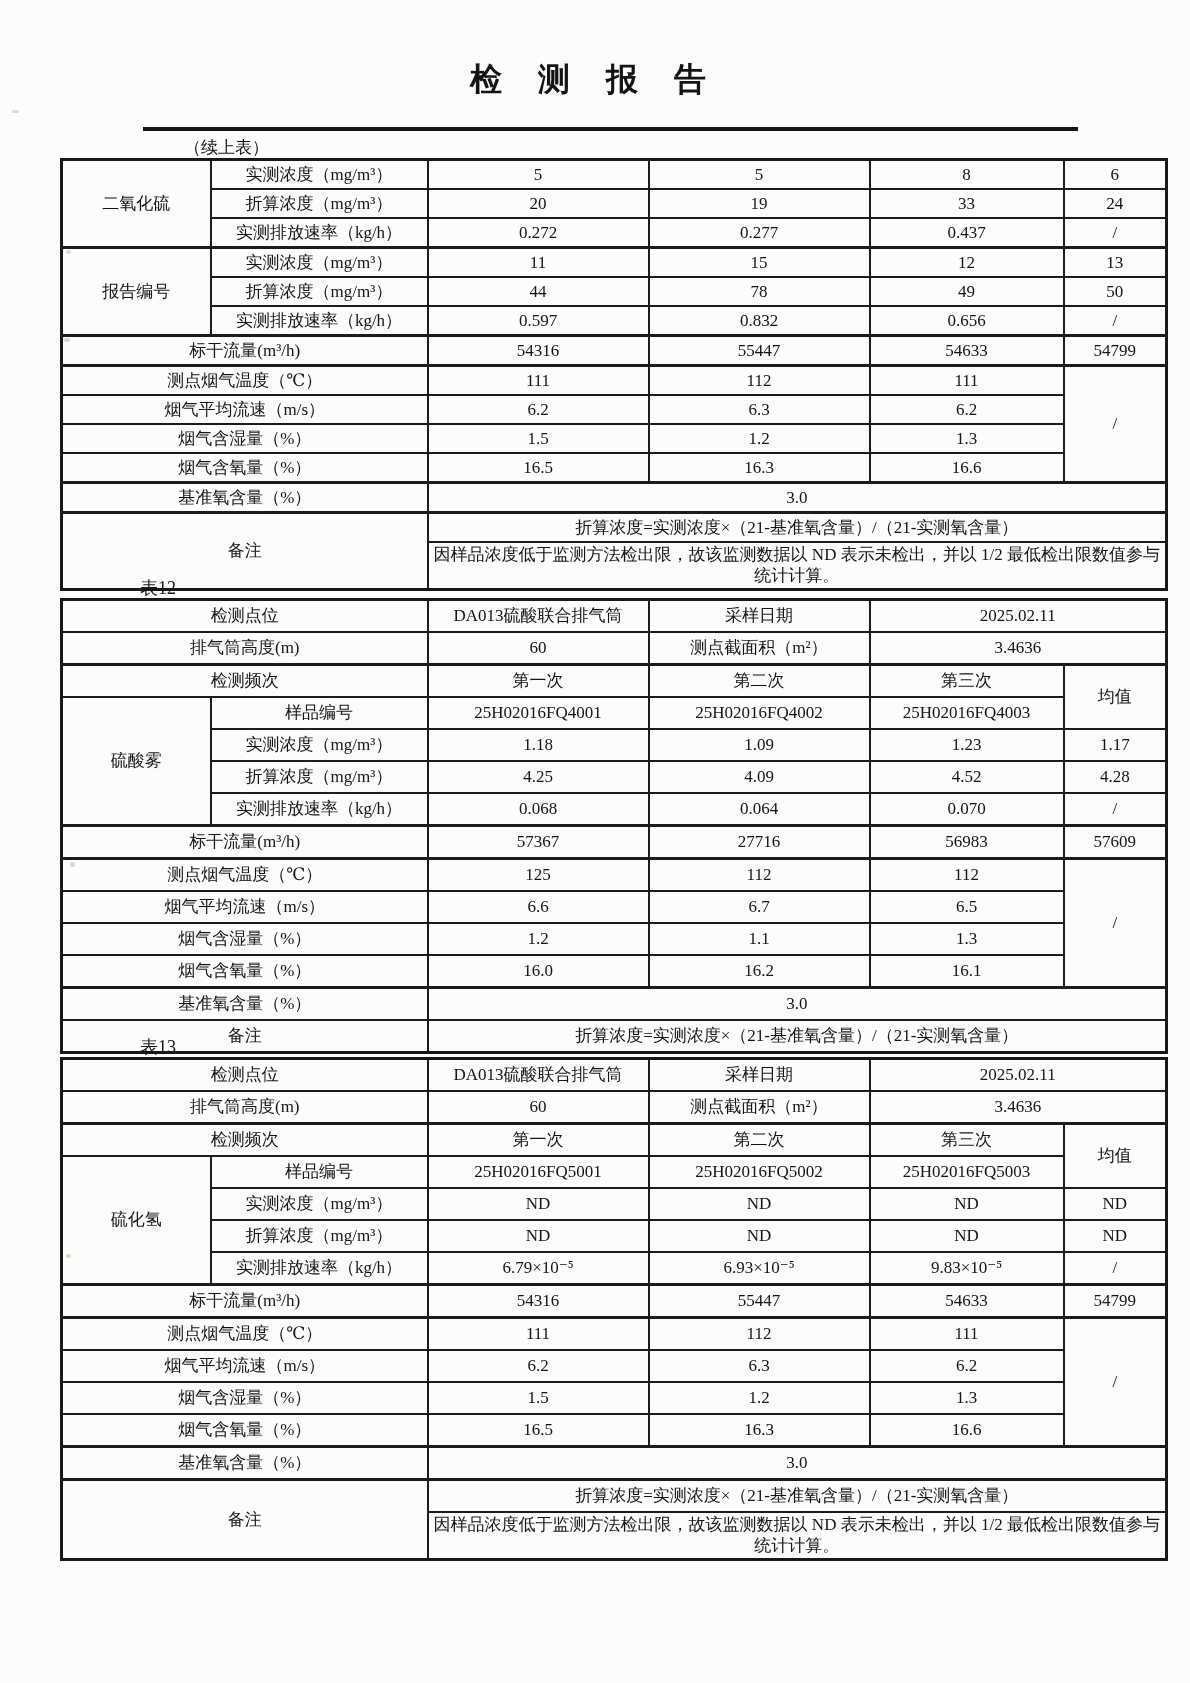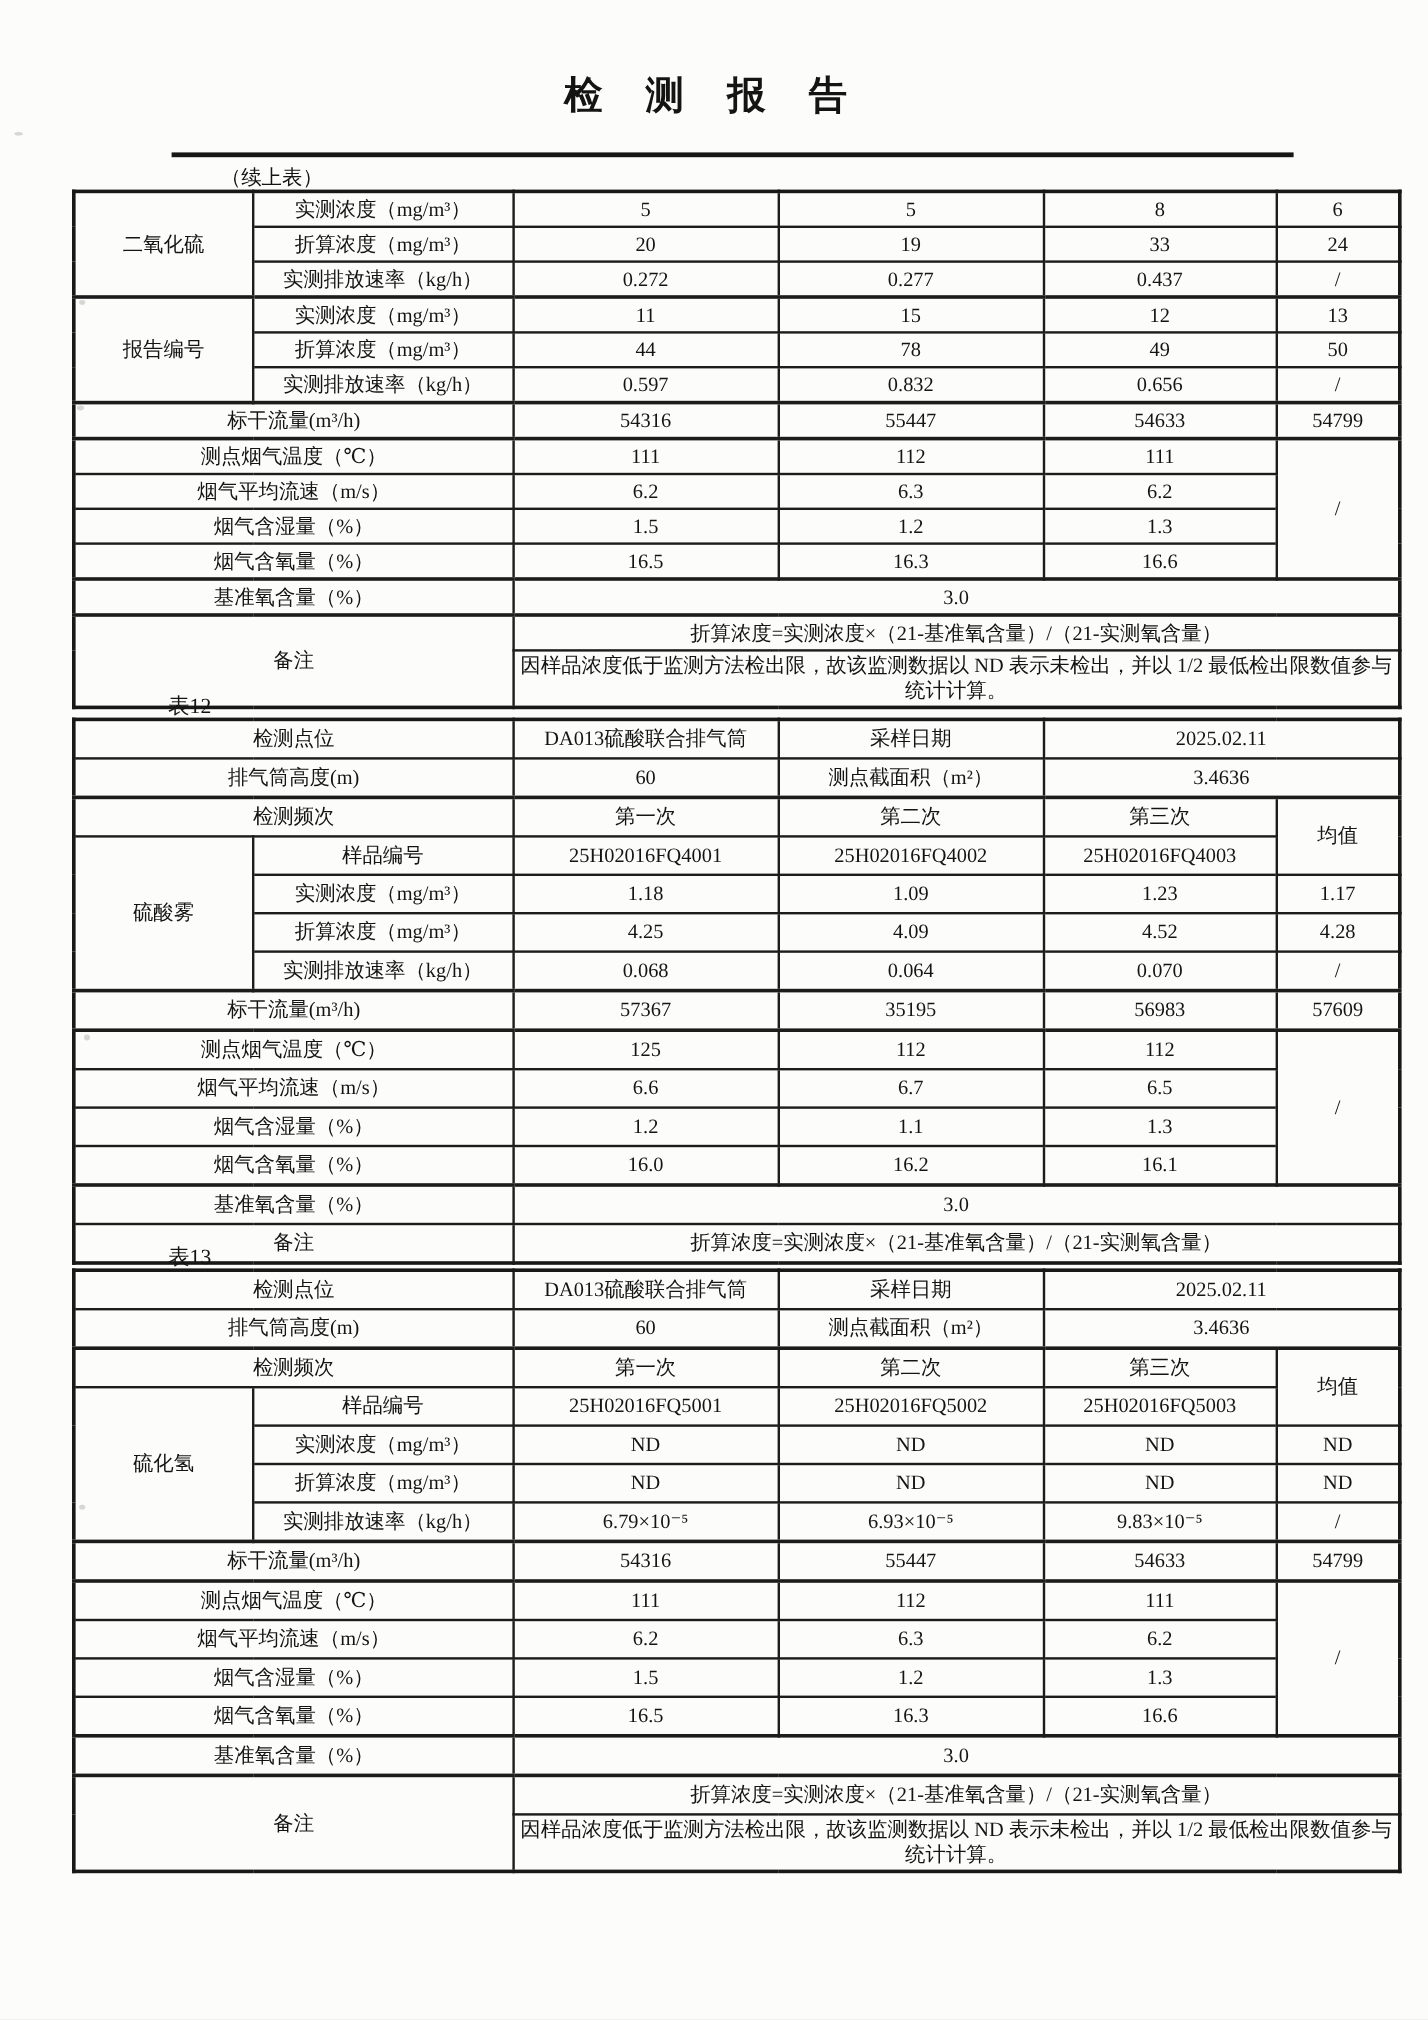"35195" td.thick-top { text: 35195 -> 27716 }
